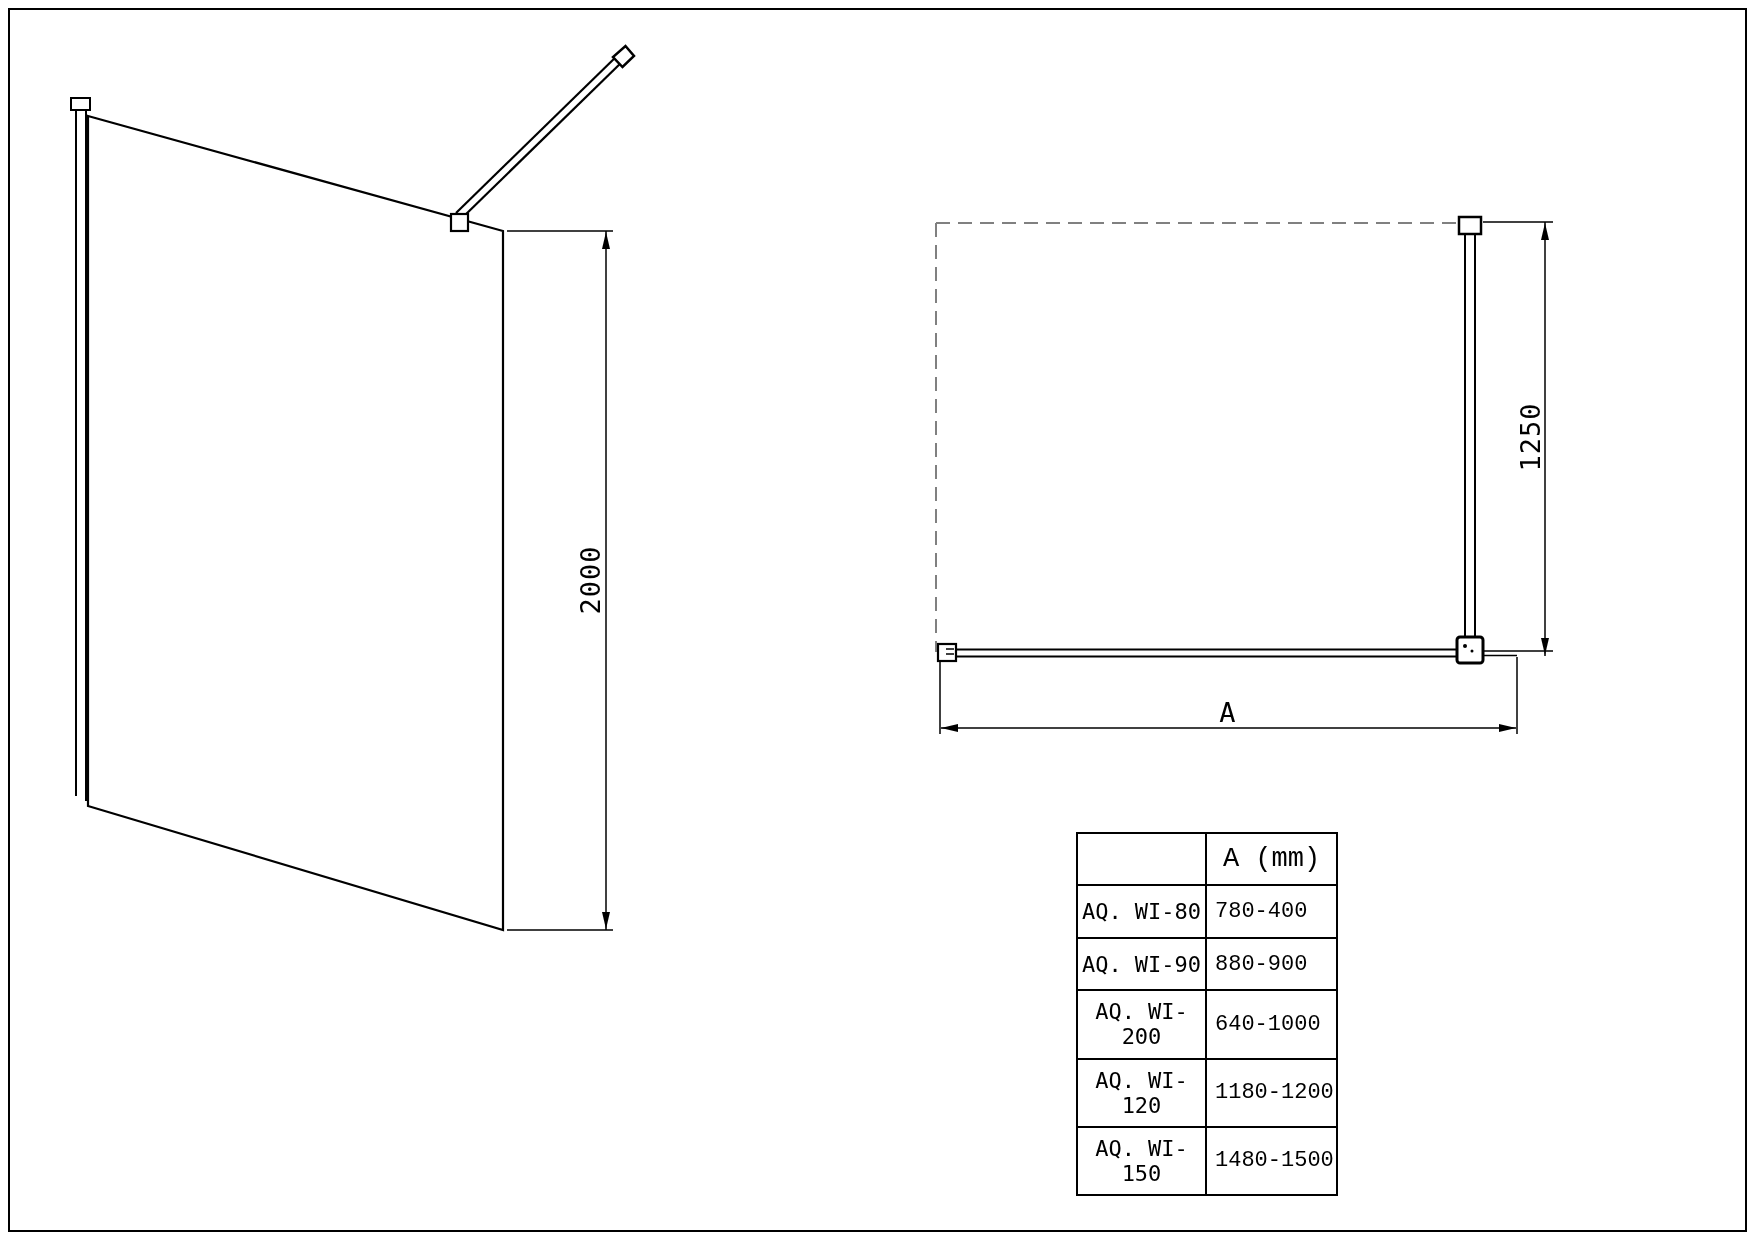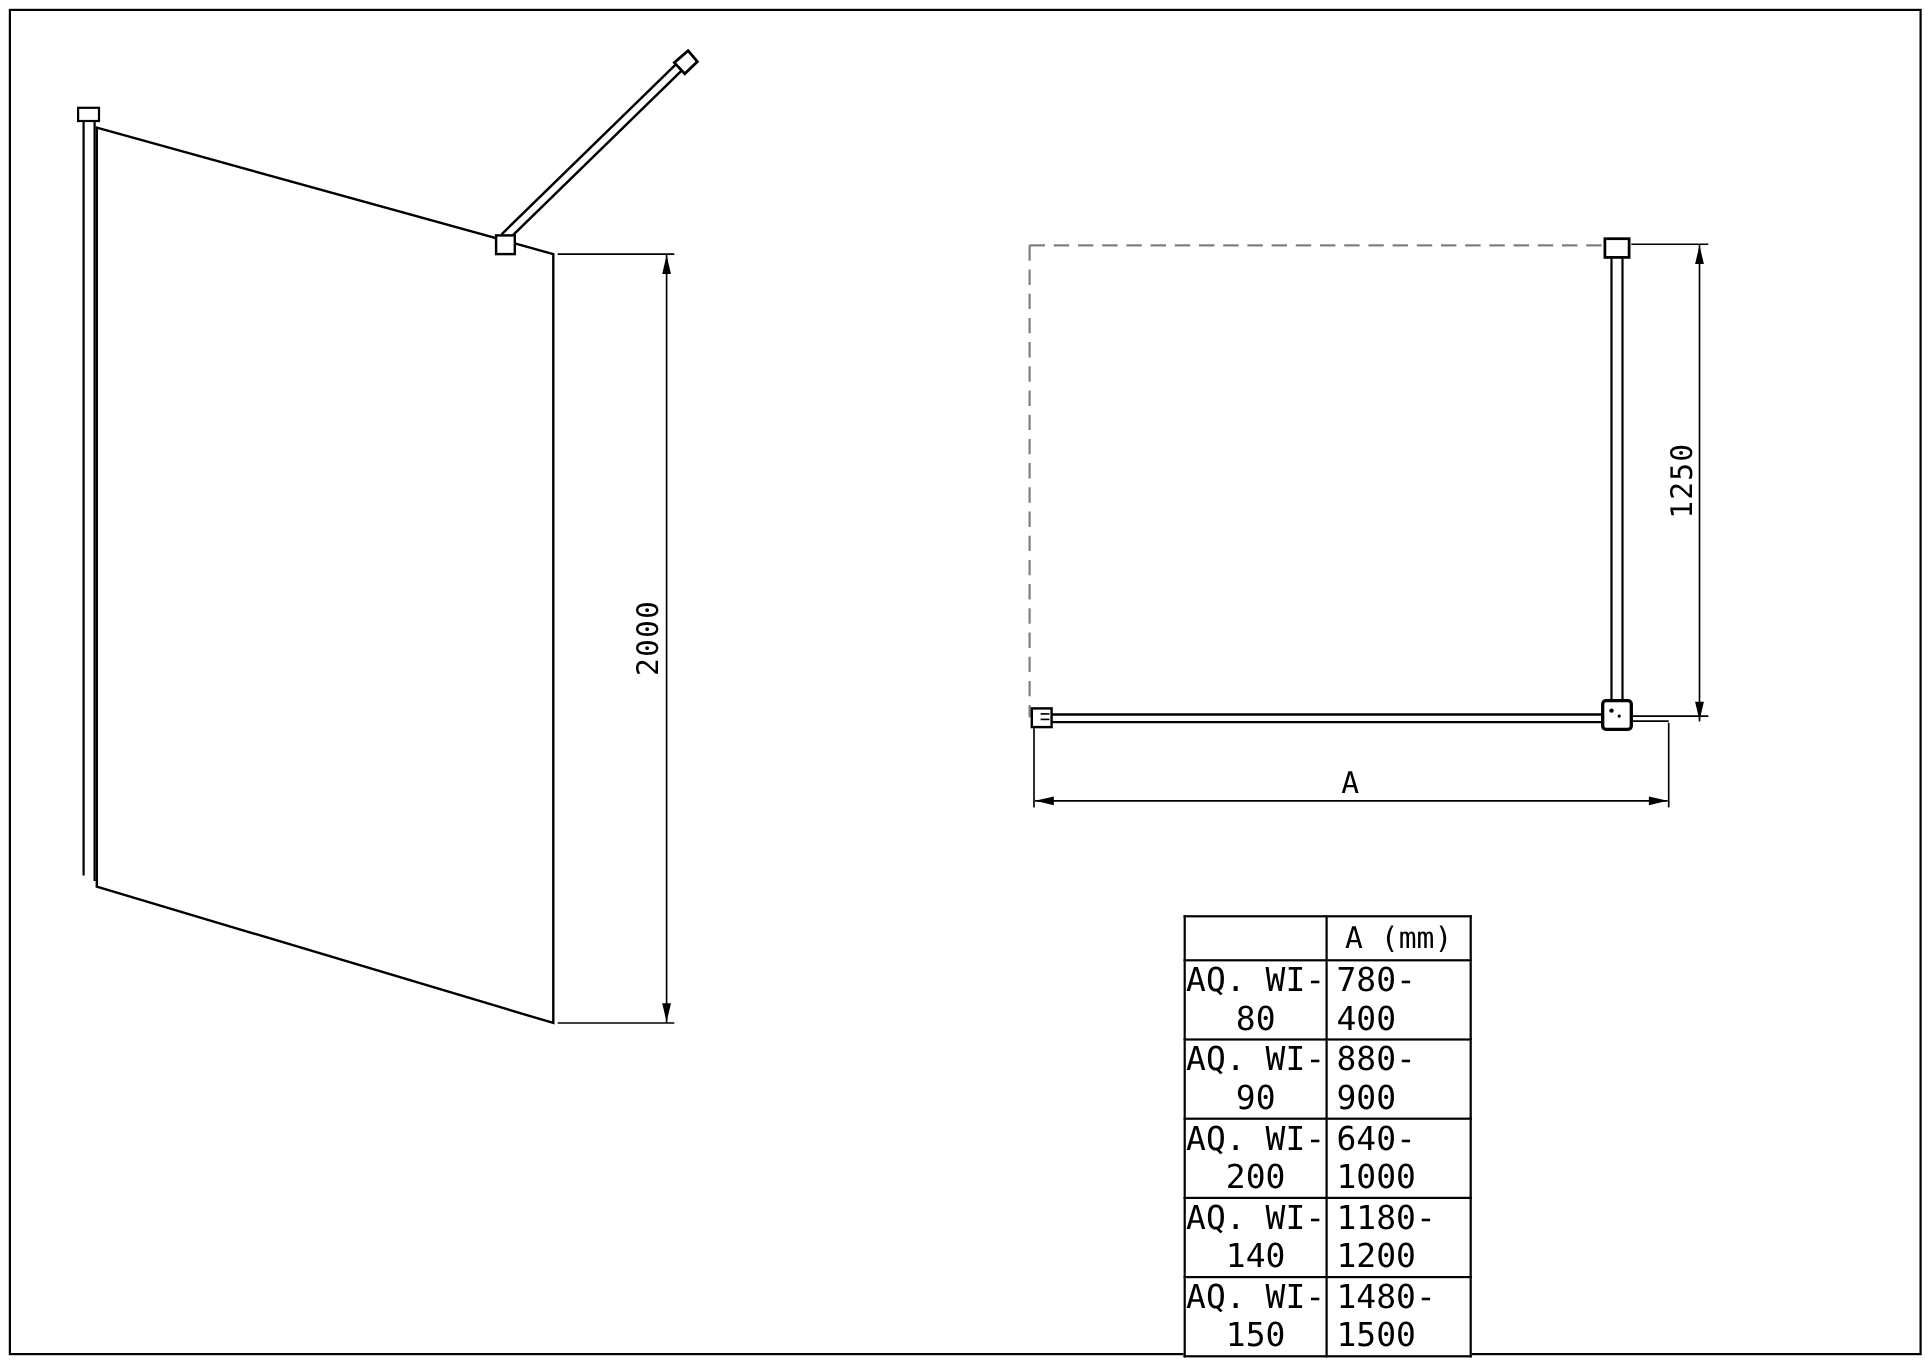"A (mm)" table.size-table td.range { font-family: none -> Liberation Mono, monospace }
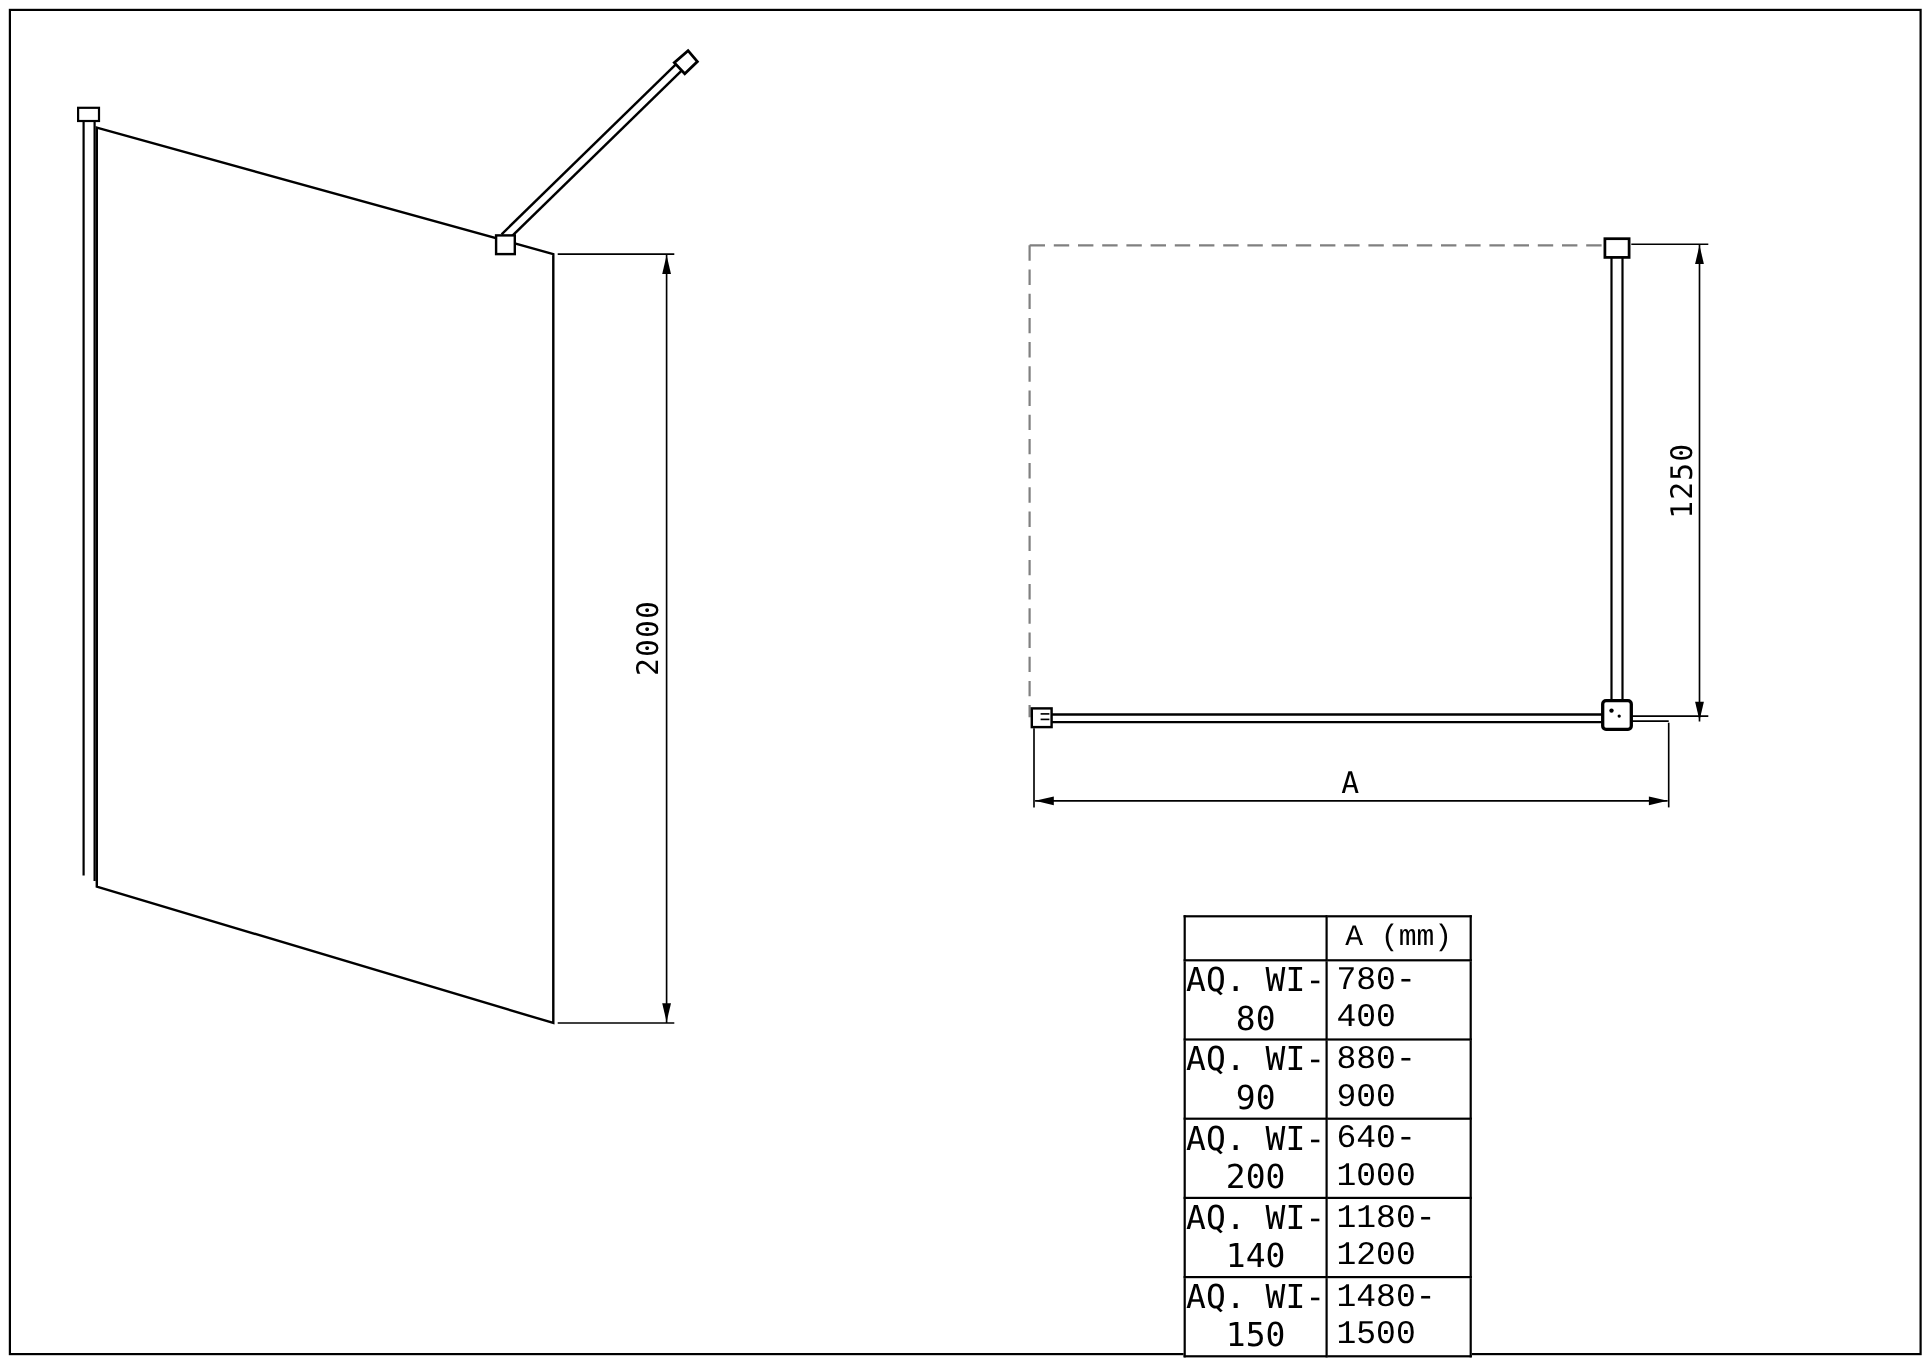"AQ. WI-80" table.size-table td { font-size: 30px -> 22px }
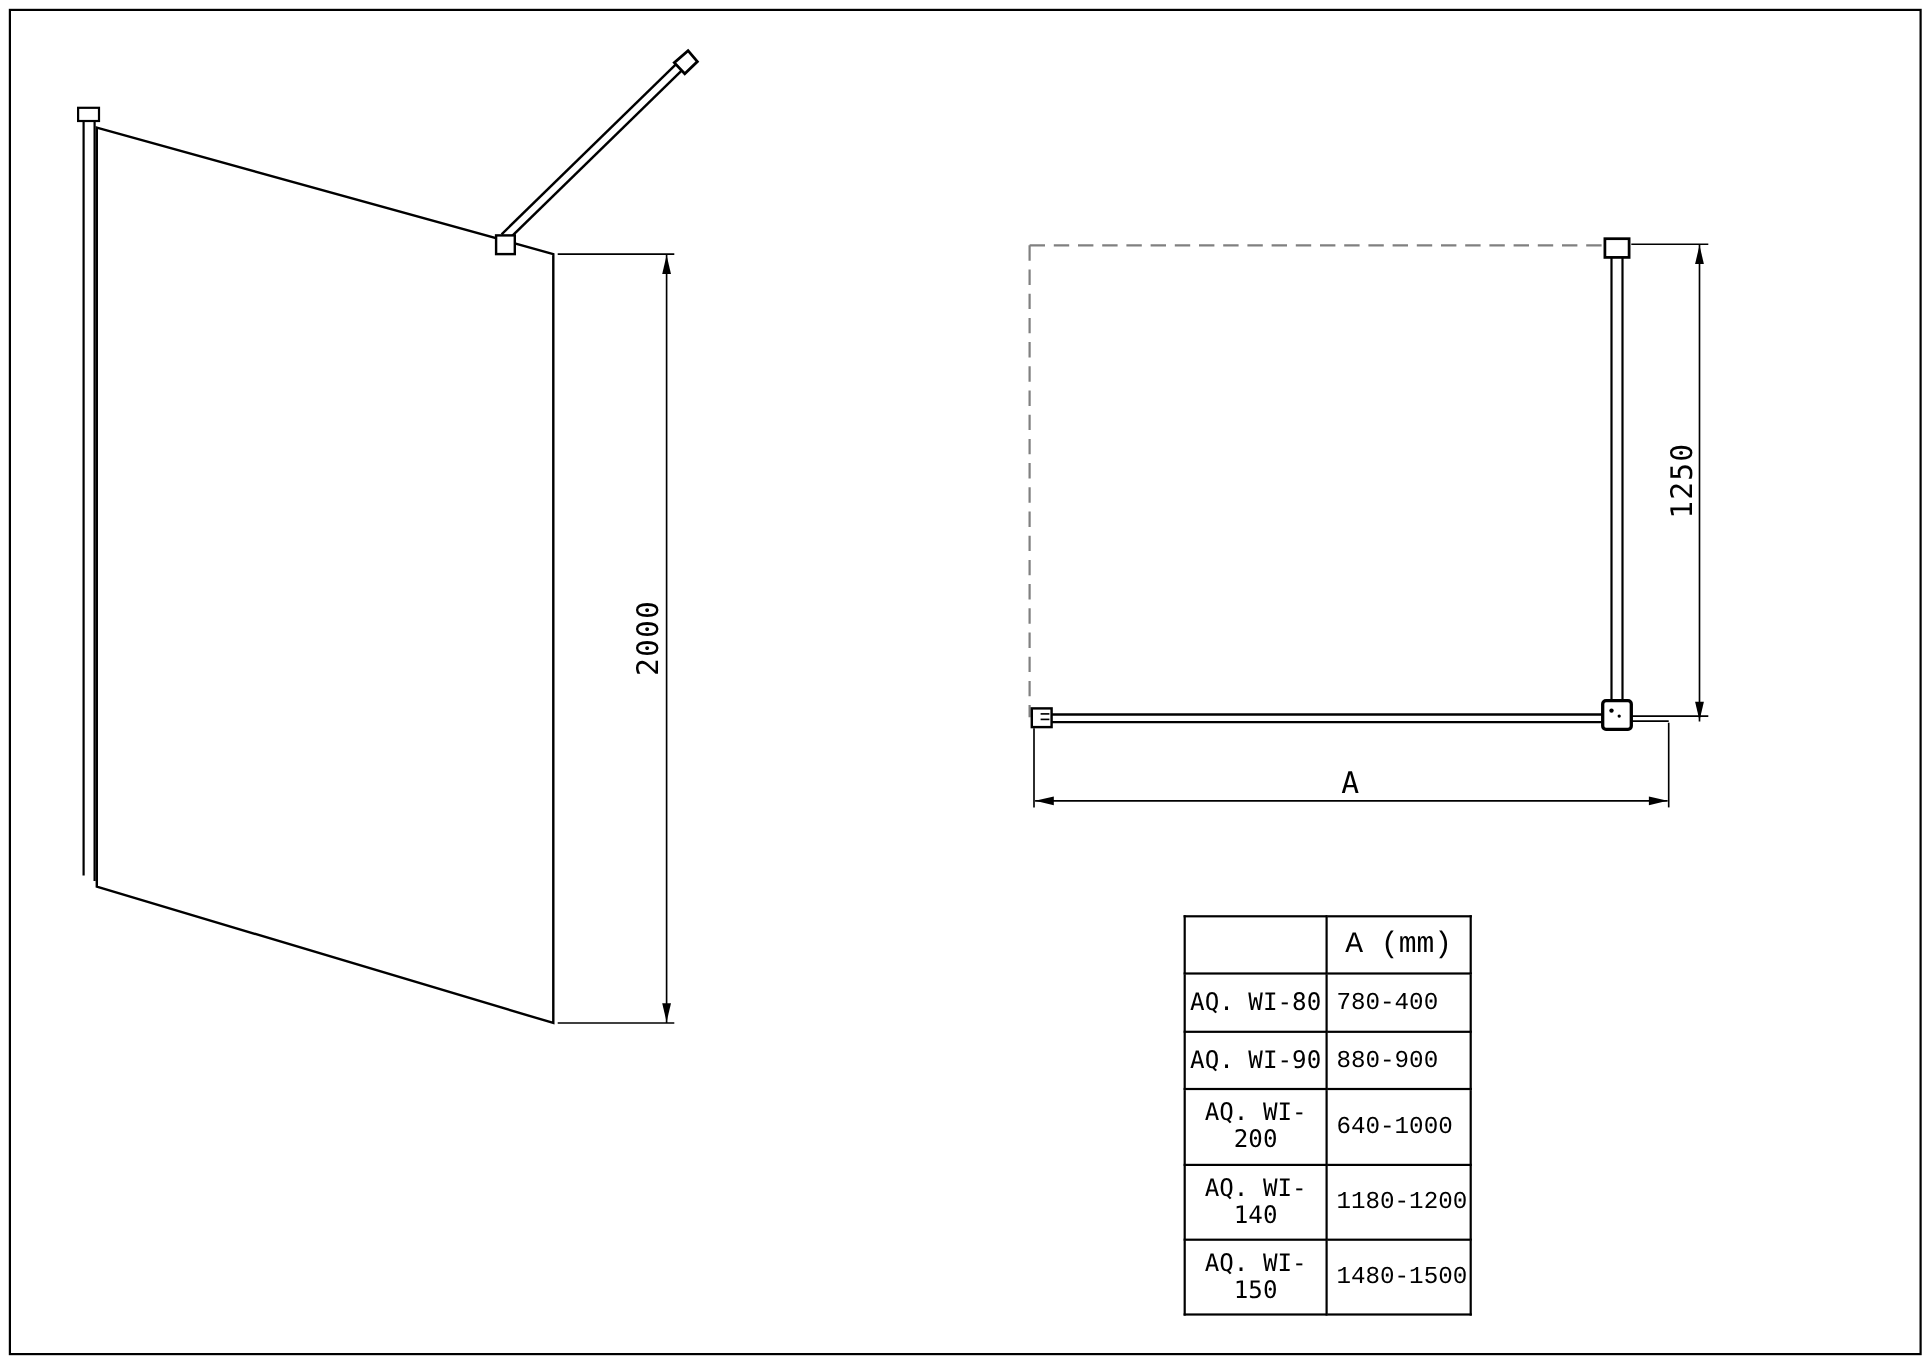"AQ. WI-140" td.model { text: WI-140 -> WI-120 }
